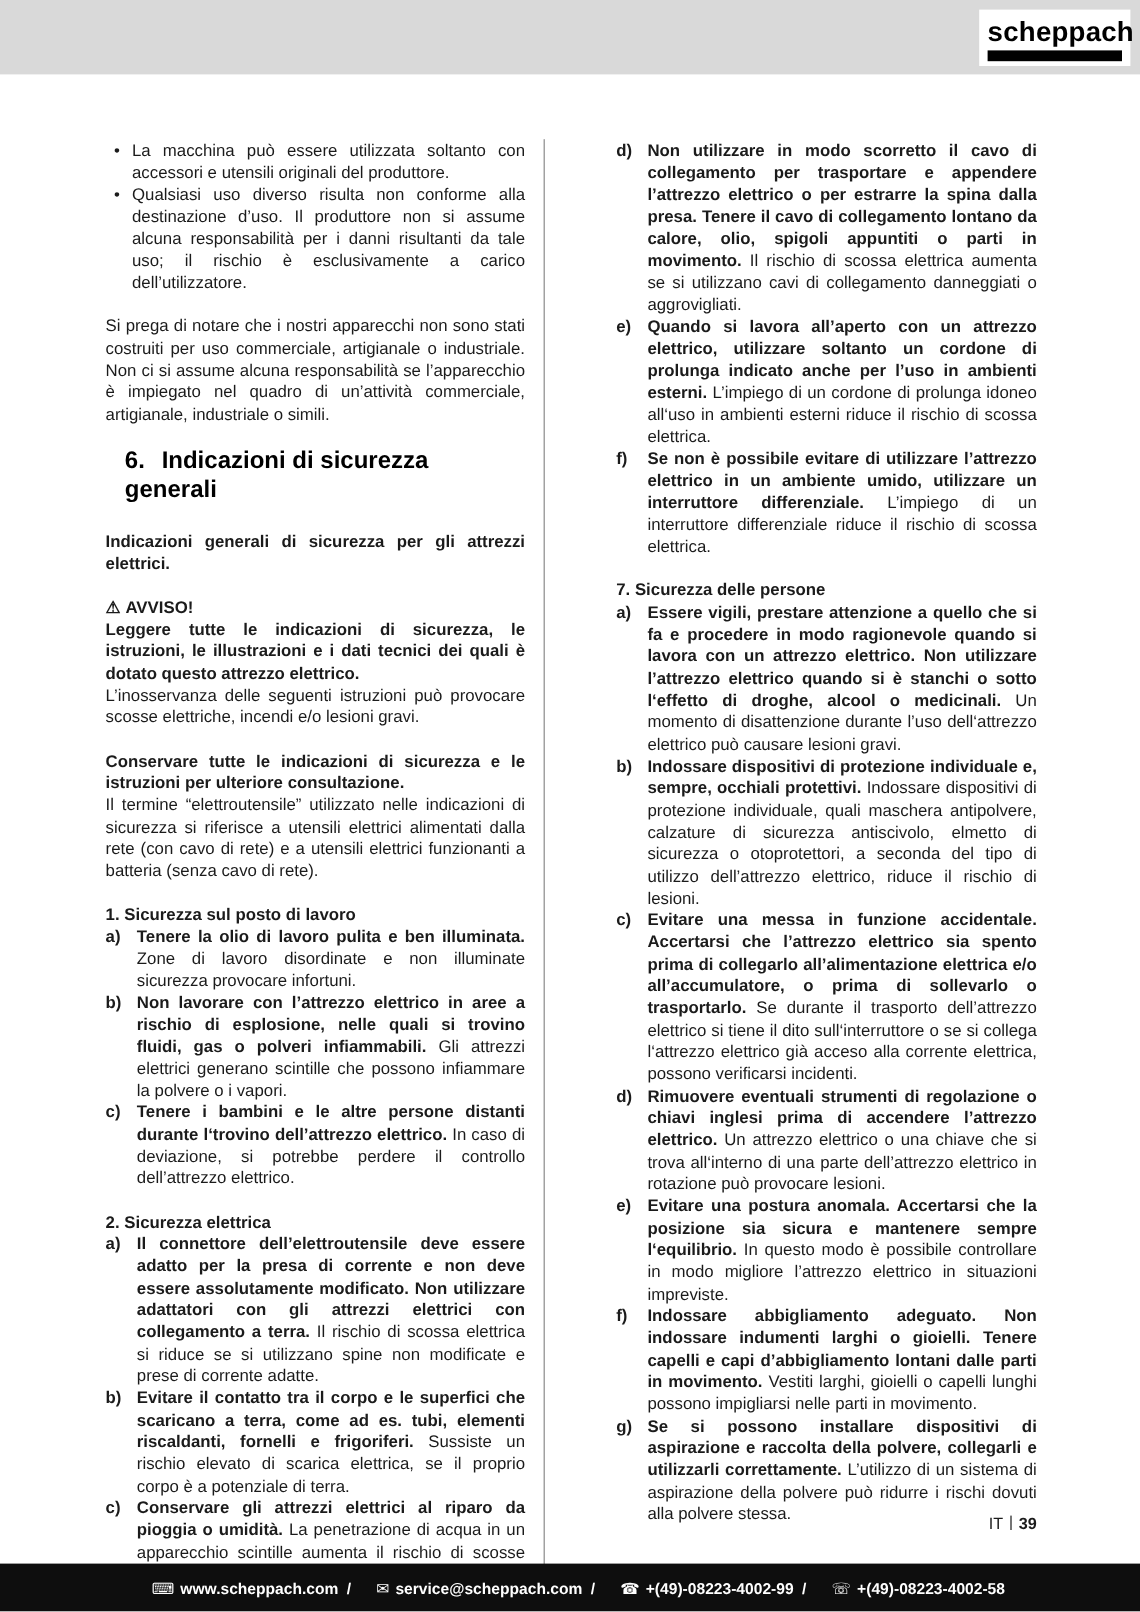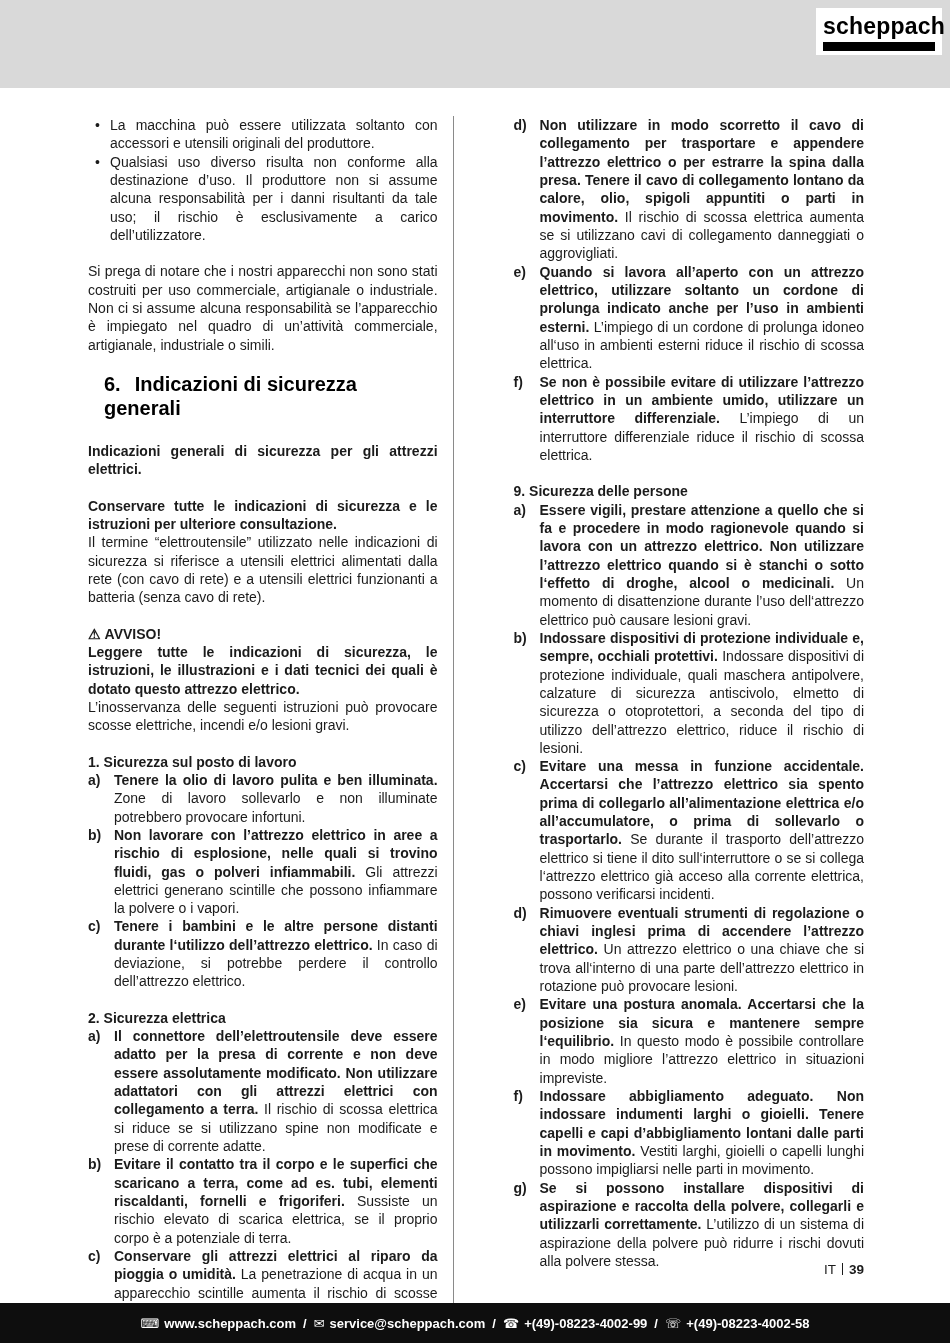"scheppach" .topbar { height: 88px -> 62px }
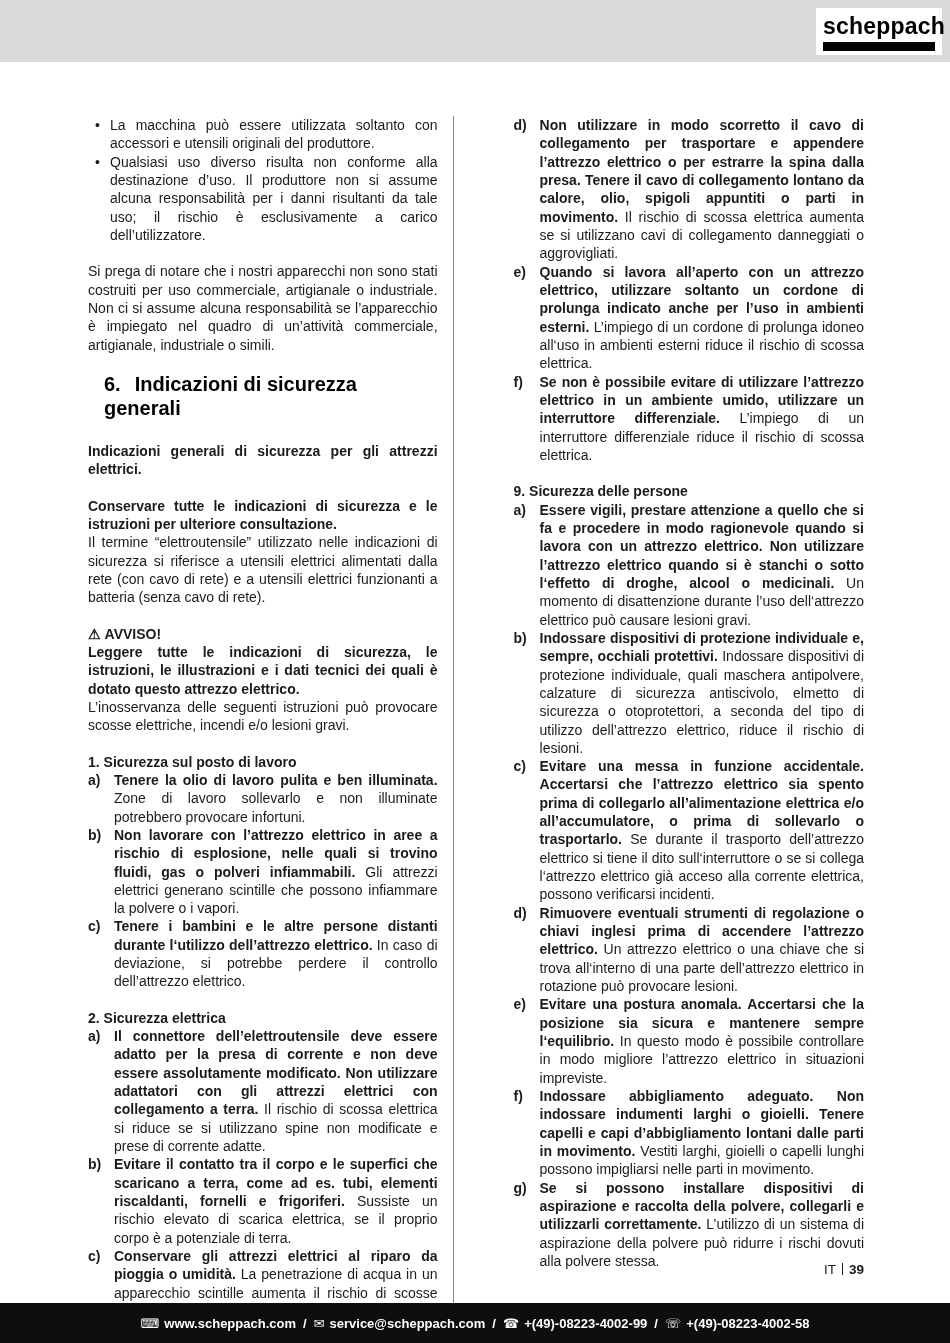"9. Sicurezza delle persone" p.sub-title { text: 9 -> 7 }
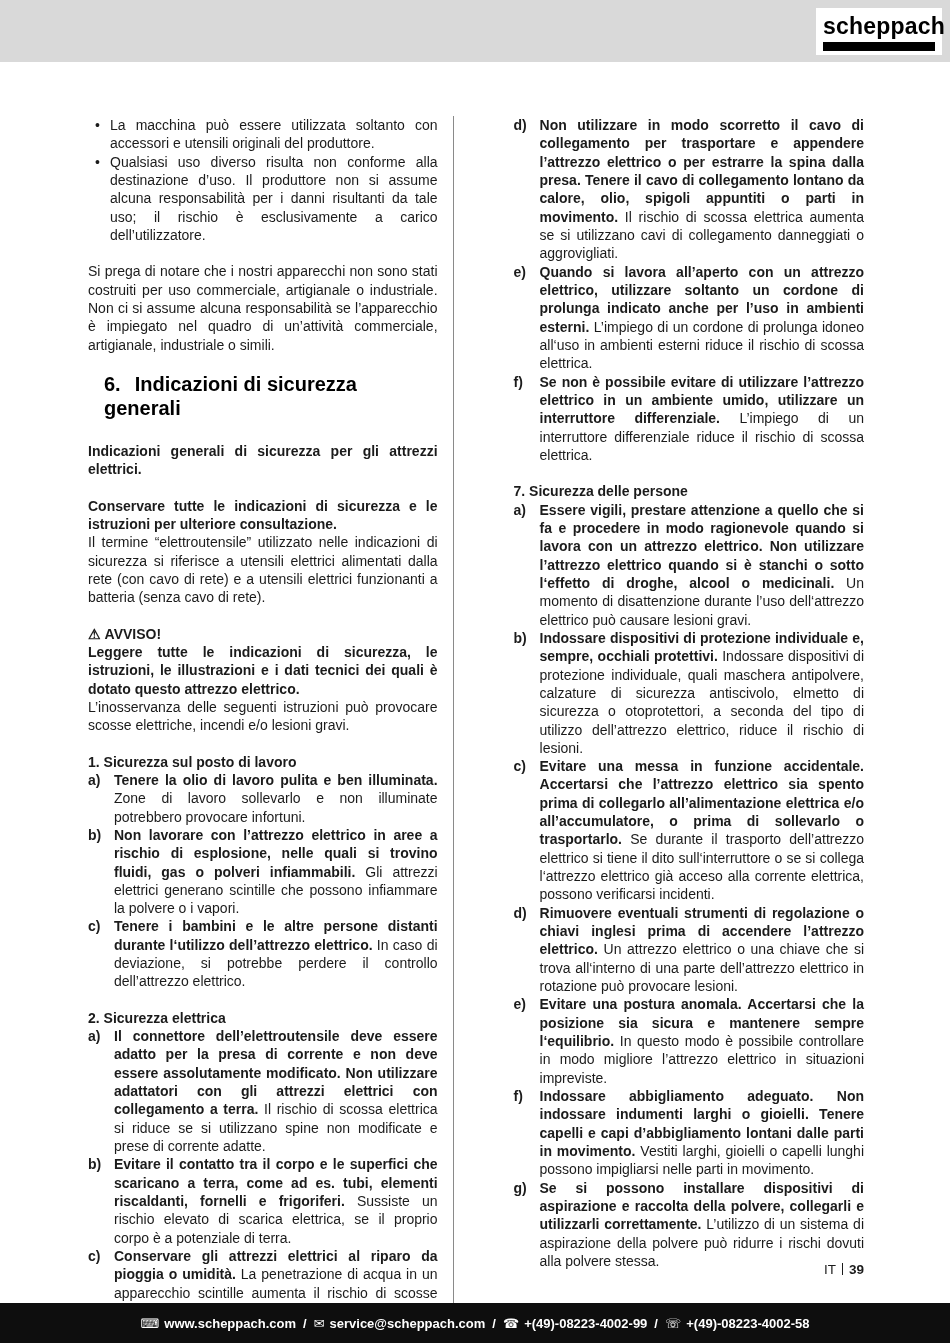"Conservare tutte le indicazioni di" div.block { order: before "⚠ AVVISO!" -> after "⚠ AVVISO!" }
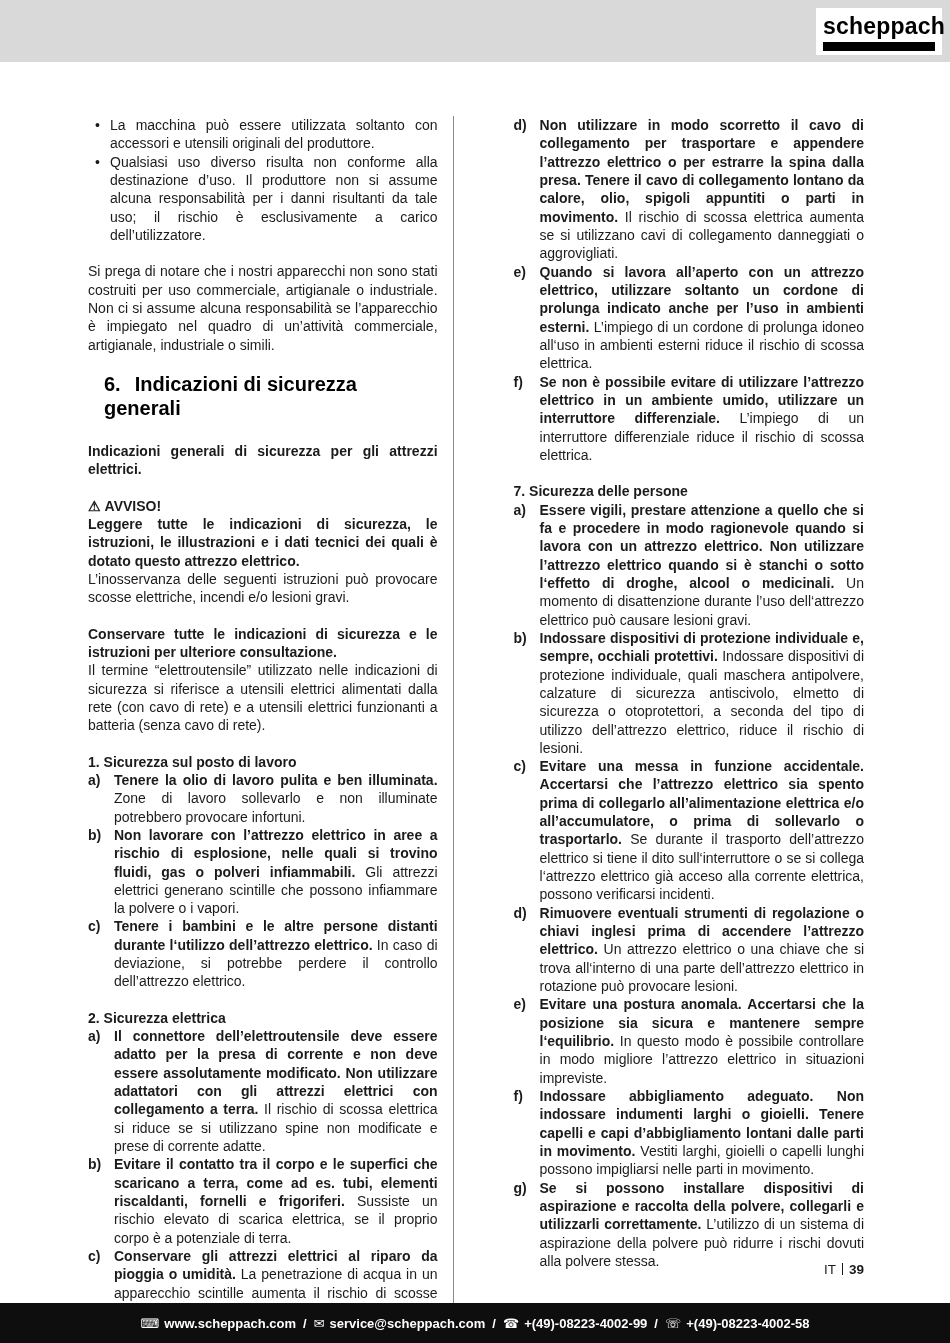"Zone di lavoro sollevarlo e" span { text: sollevarlo e non illuminate potrebbero -> disordinate e non illuminate sicurezza }
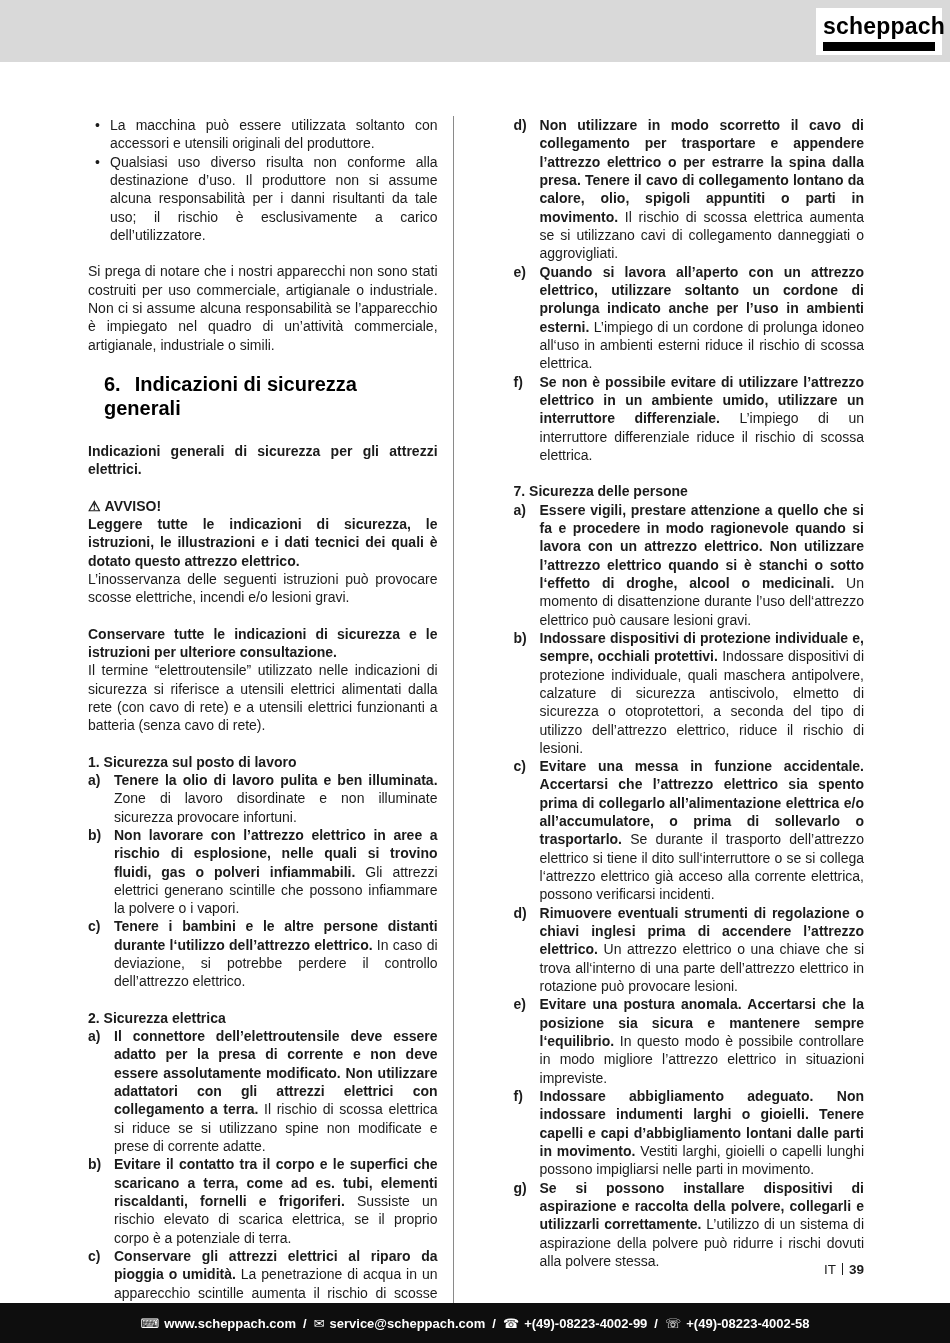"Tenere i bambini e le" b { text: utilizzo -> trovino }
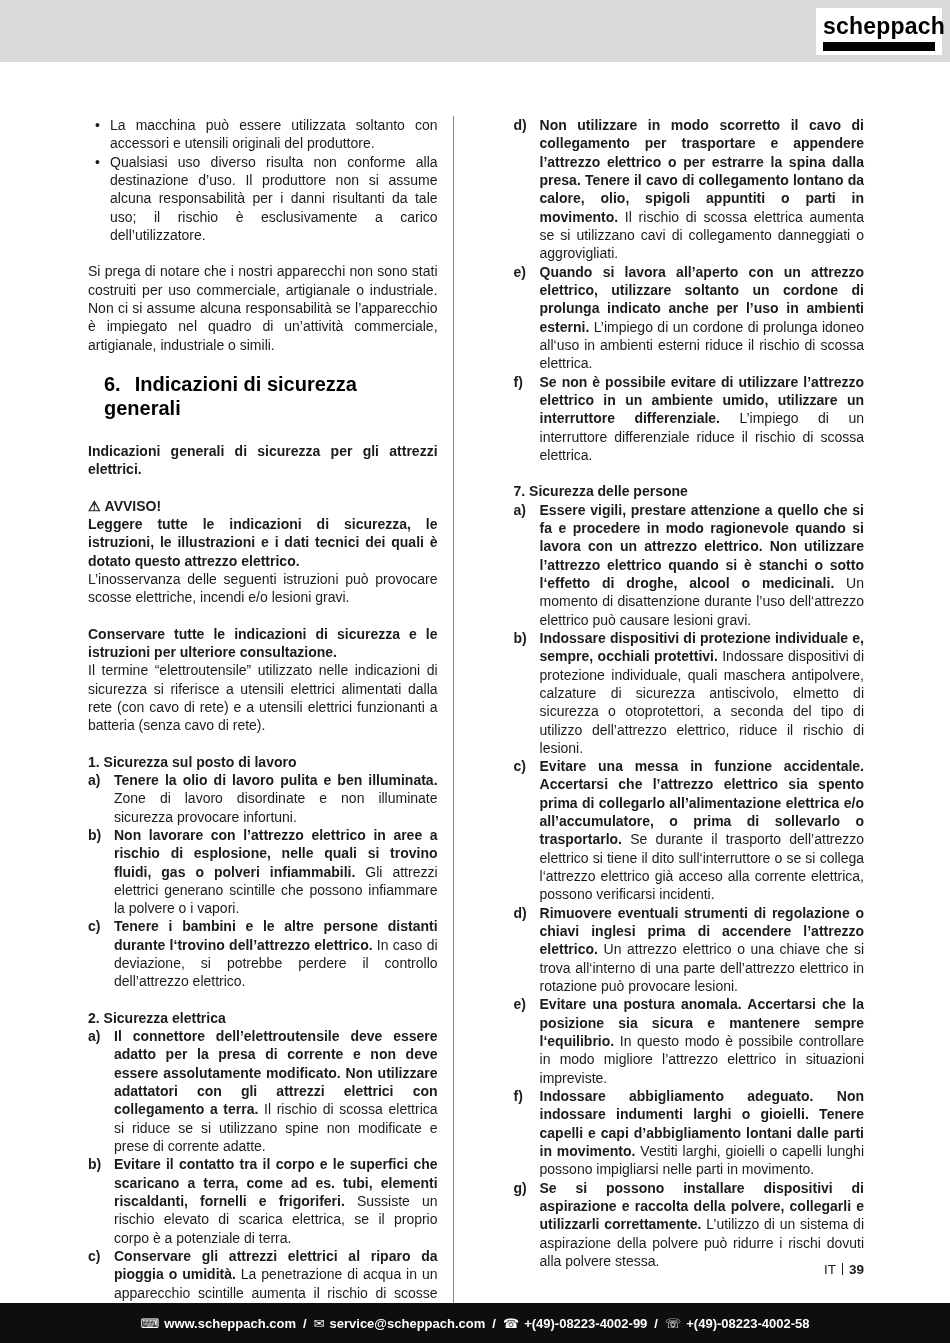"⌨ www.scheppach.com" .bottombar .seg { margin-left: none -> 14px }
